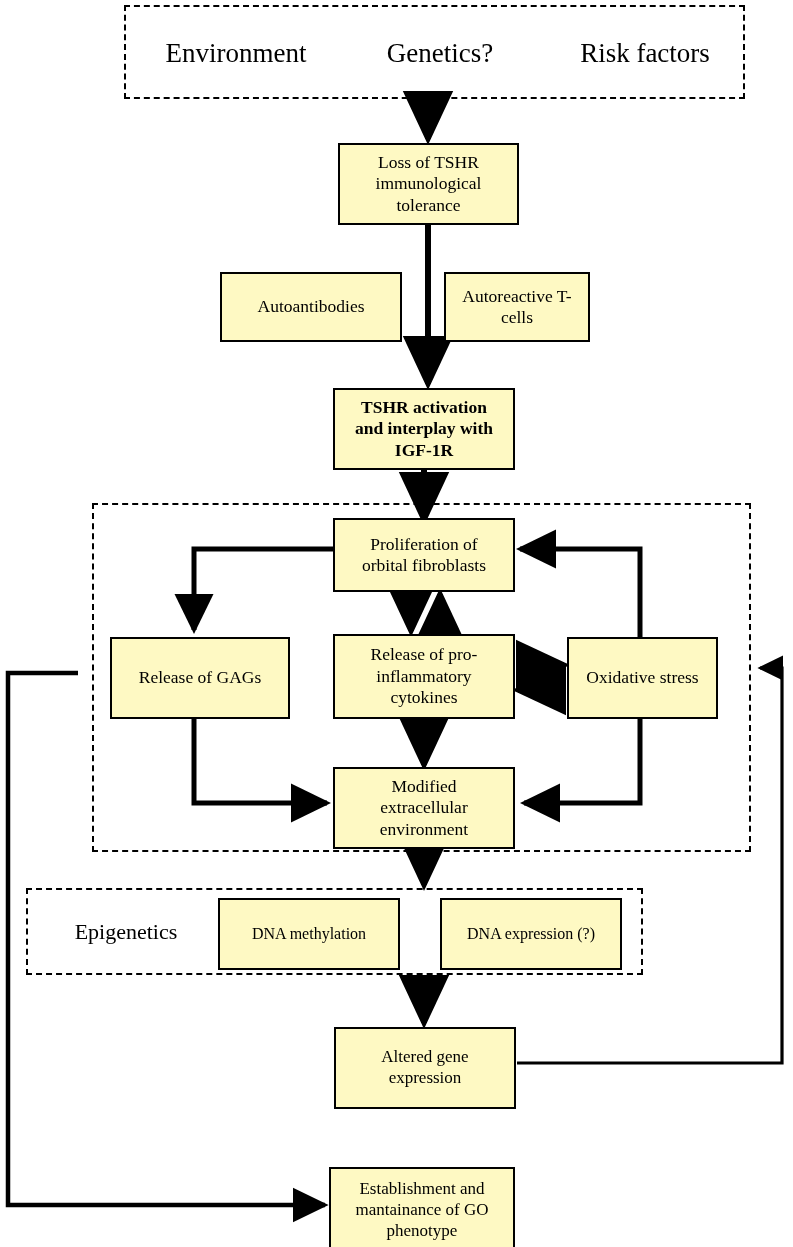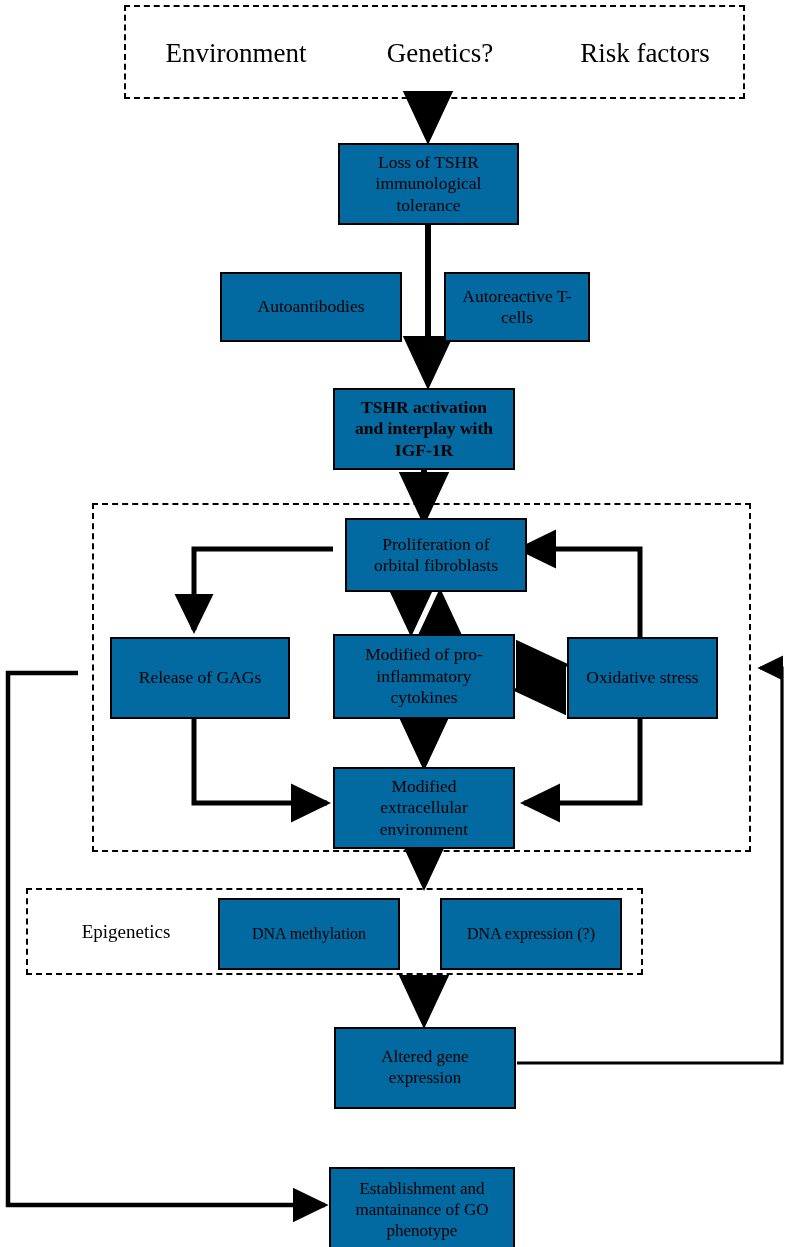"Loss of TSHR" .box { background: #0369a1 -> #fef9c3 }
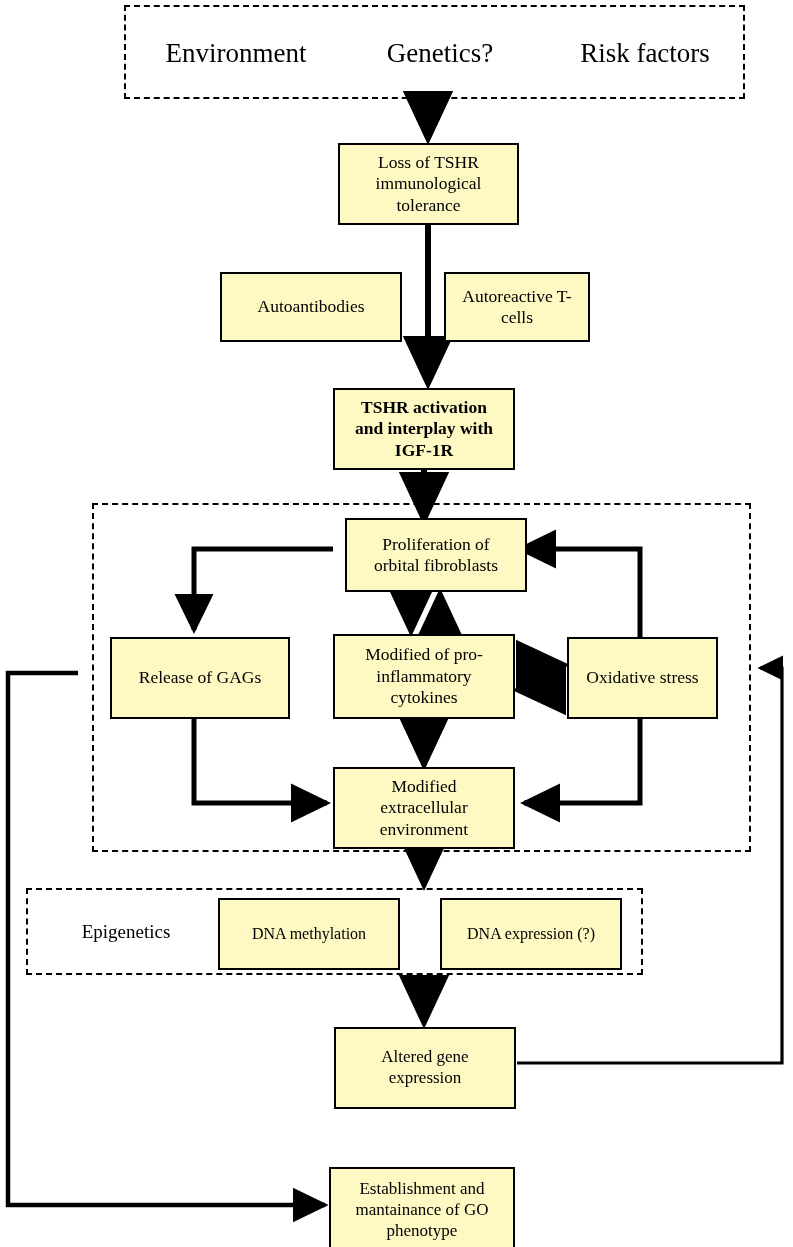"Proliferation of" div.box { left: 345px -> 333px }
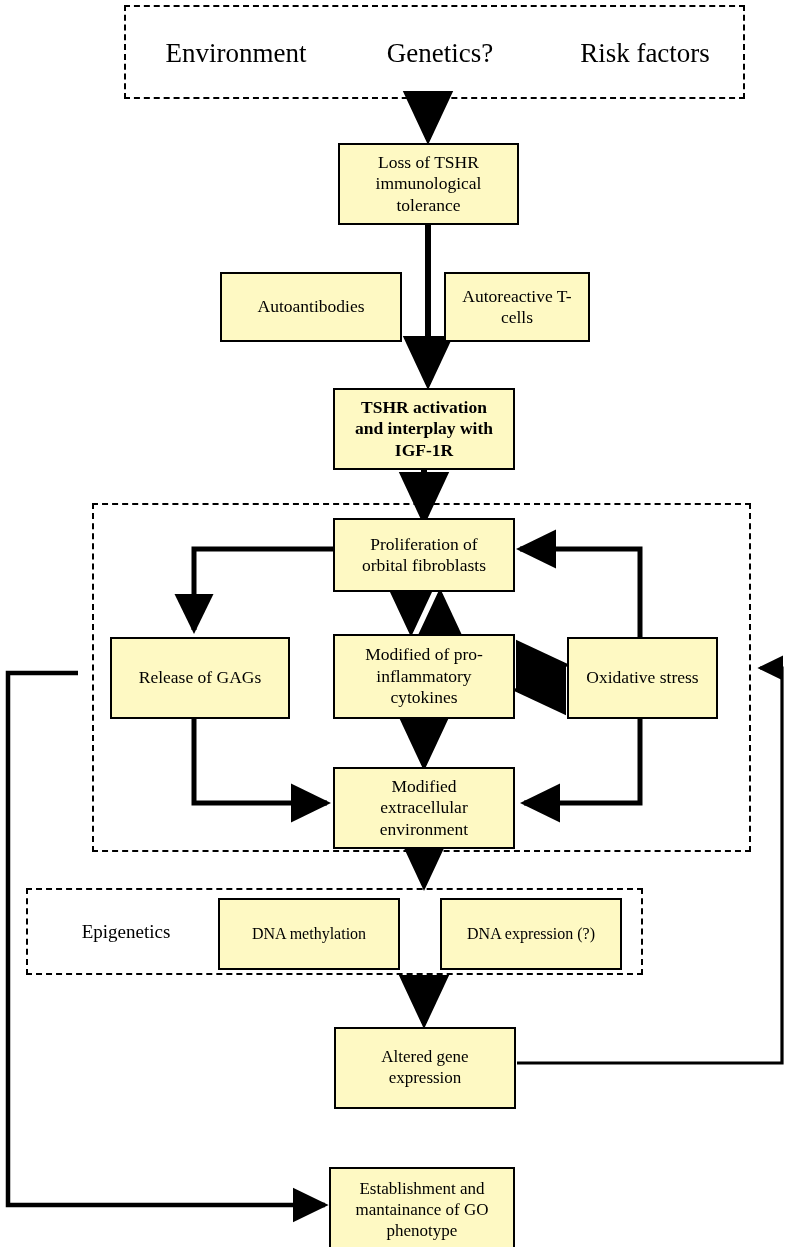"Modified of pro-" span { text: Modified -> Release }
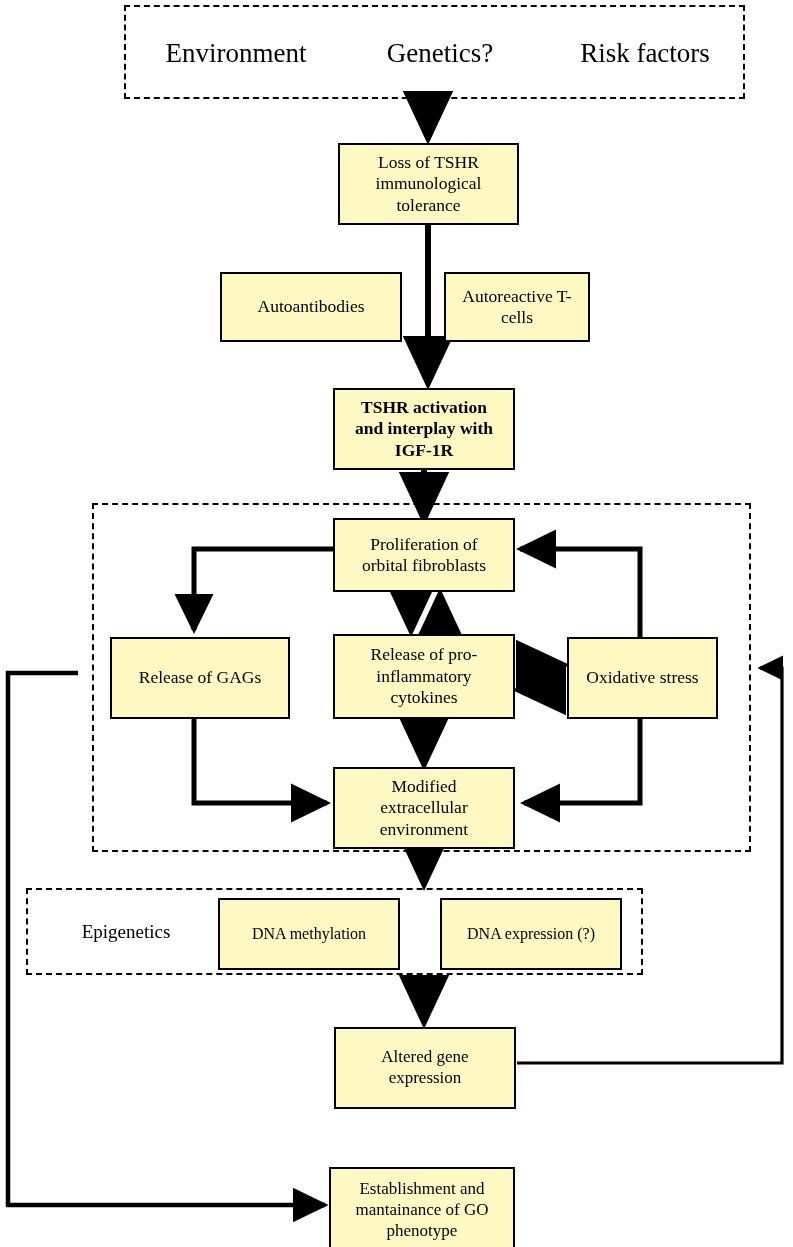"Epigenetics" .fs-epi { font-size: 19px -> 22px }
